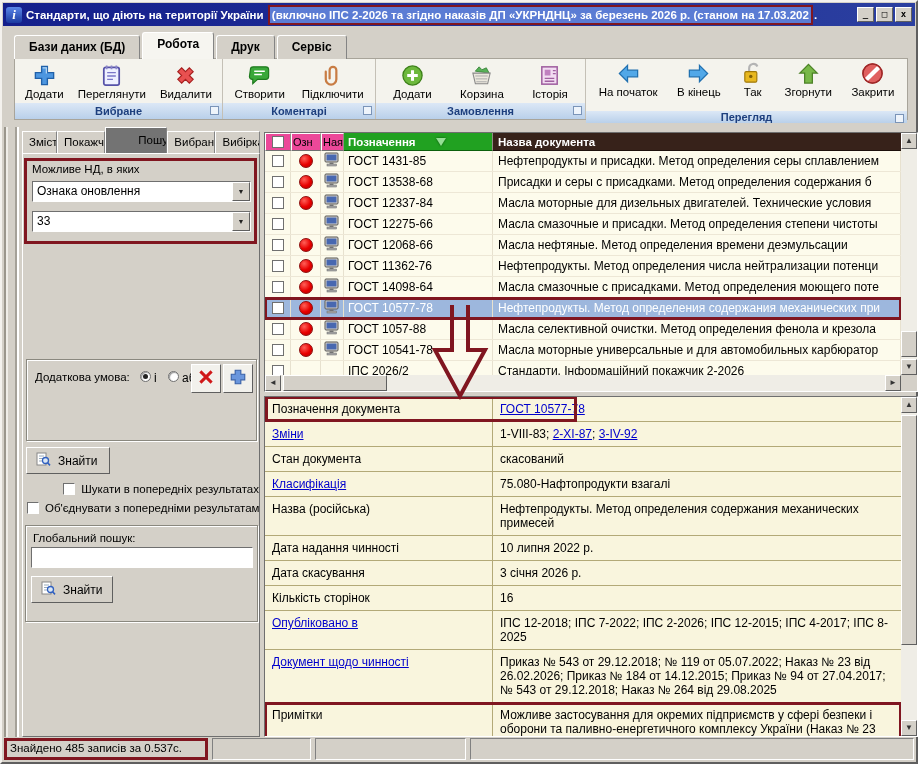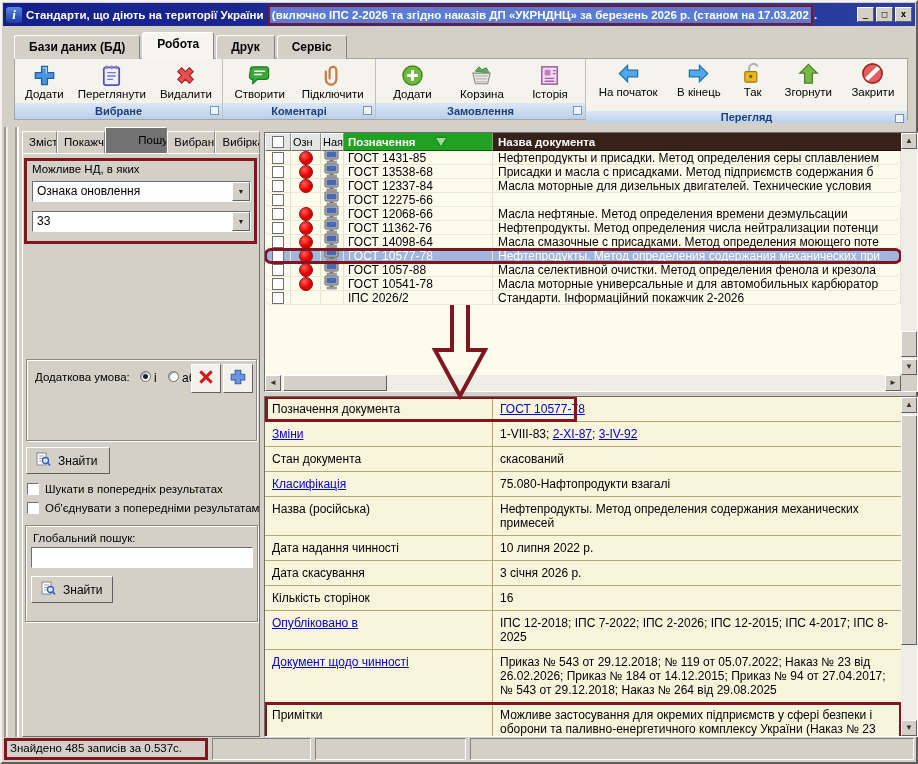"Озн" .hc.gray { background: #e5e5e5 -> #ec4899 }
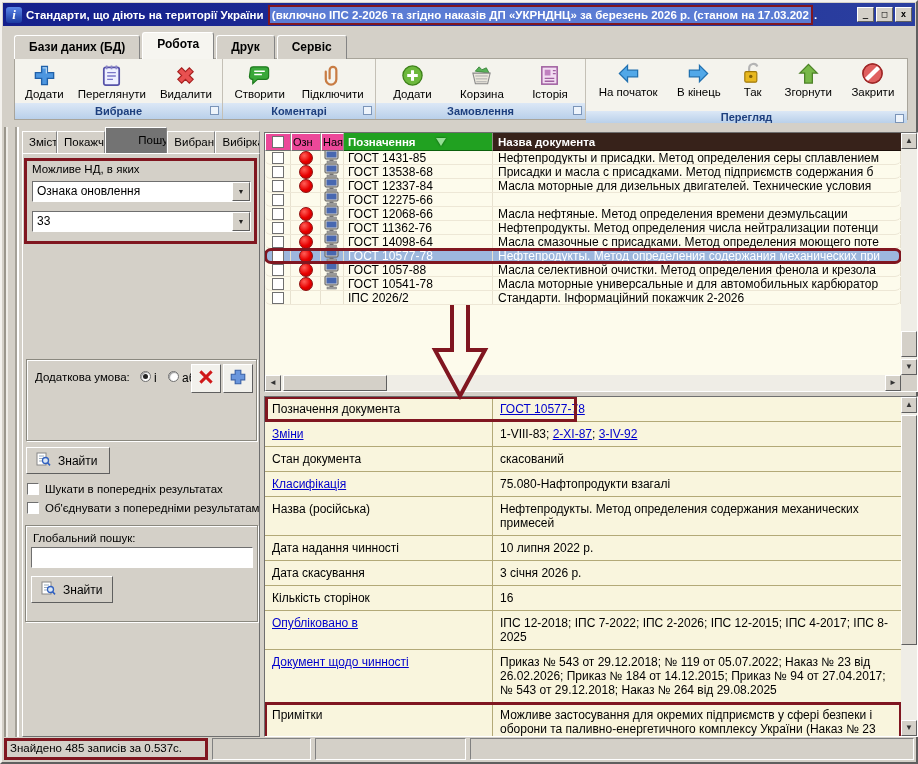"ГОСТ 1431-85" .trow { border-radius: 6px -> none; height: 14px -> 21px }
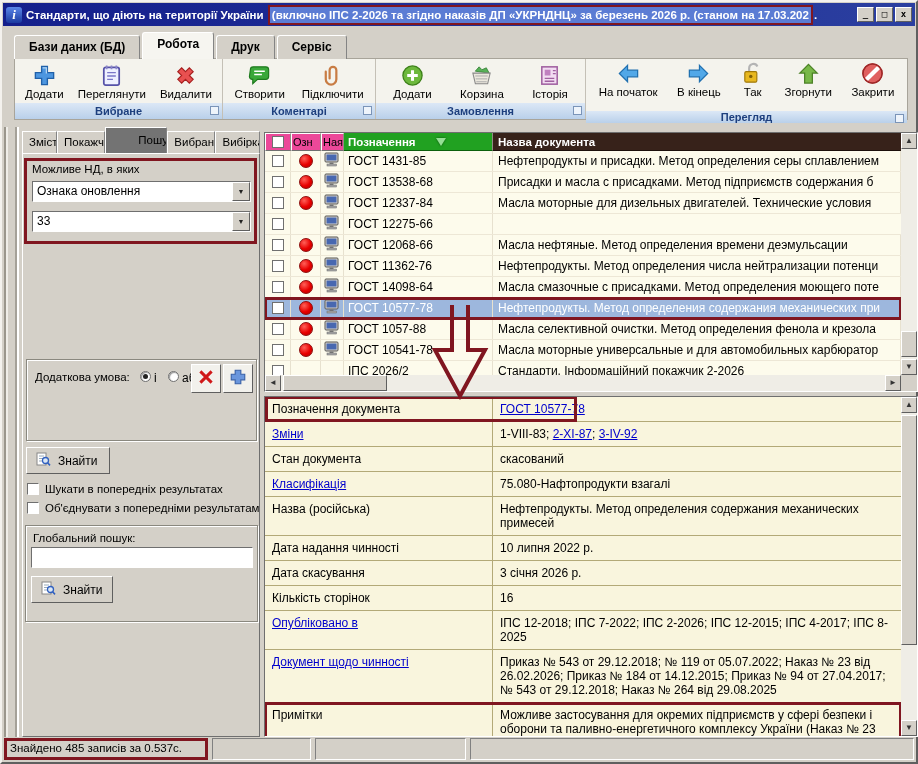"Присадки и масла с присадками." span.c-name { text: масла с присадками. Метод підприємств -> серы с присадками. Метод определения }
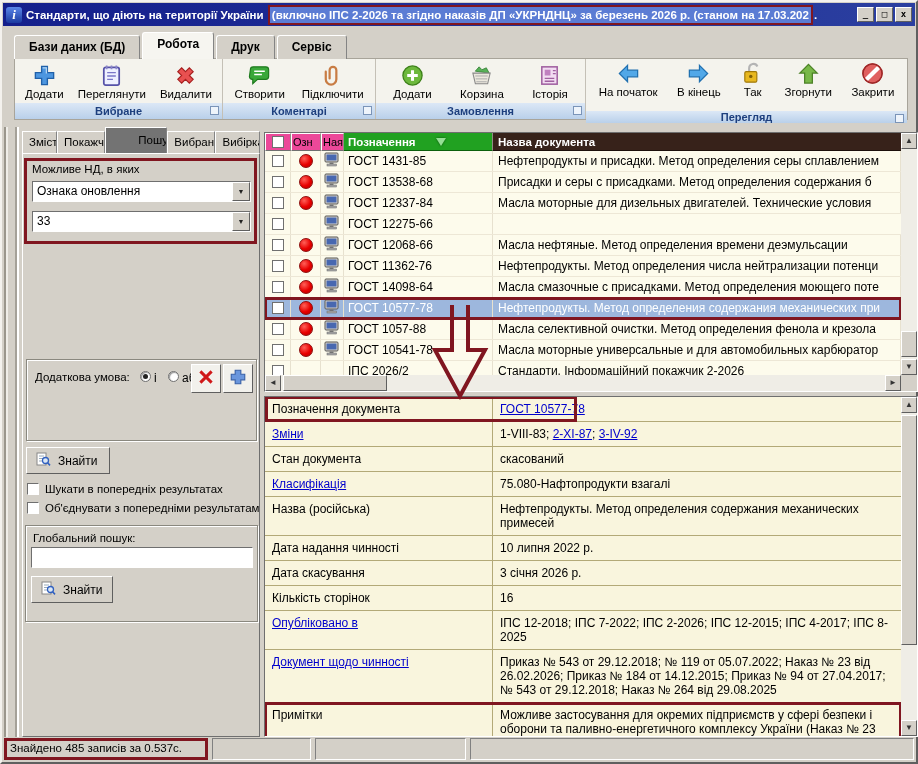"Масла смазочные и присадки. Метод" span.c-name { html: none -> <span>Масла смазочные и присадки. Метод определения степени чистоты</span> }
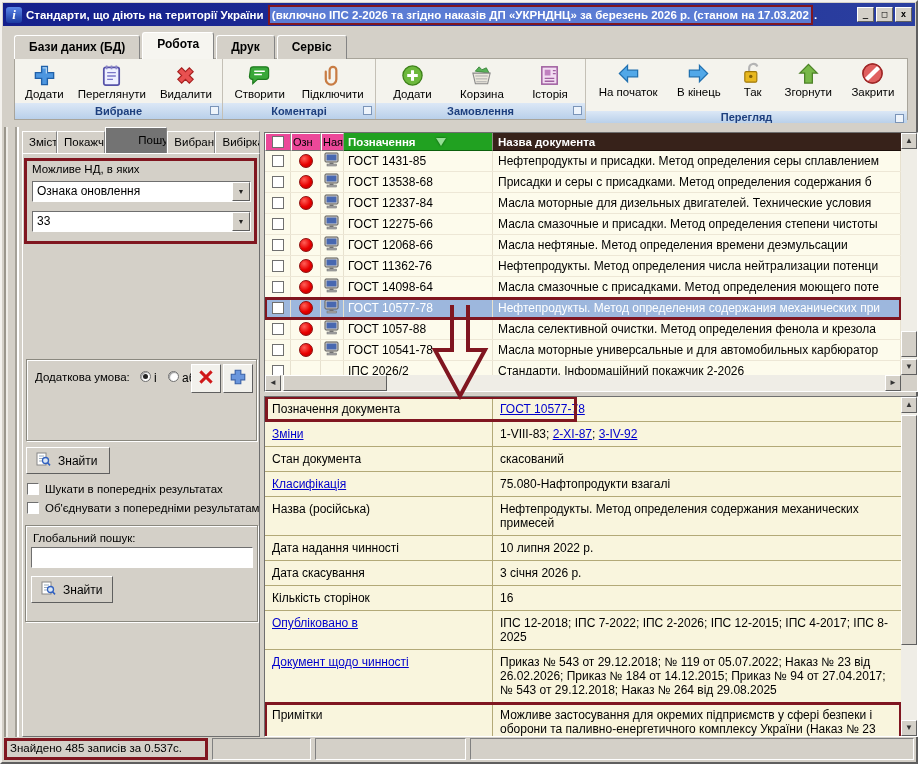"Шукати в попередніх результатах" #cbrow1 { justify-content: none -> flex-end }
